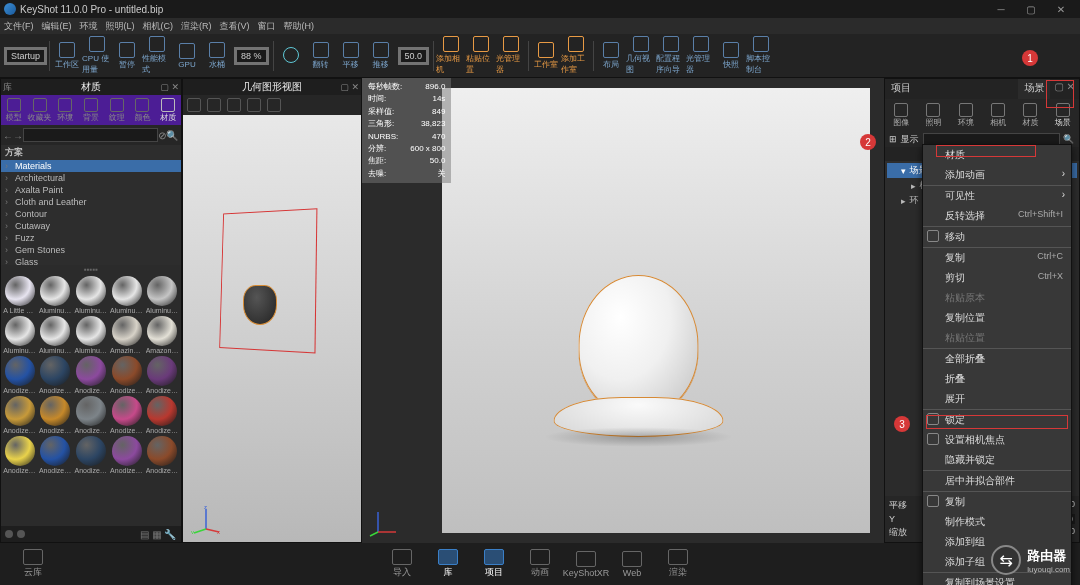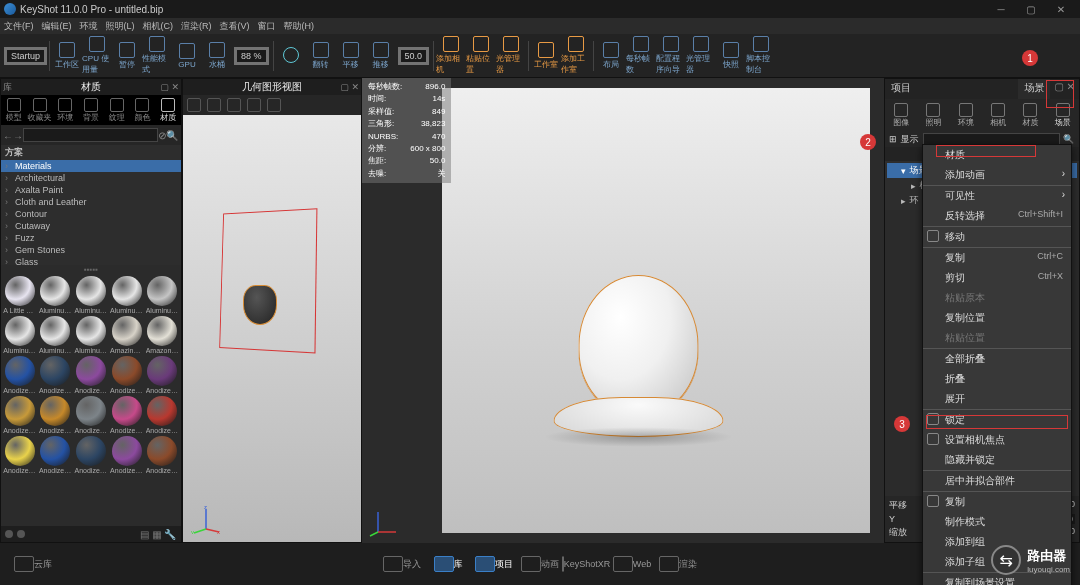"每秒帧数" span { text: 每秒帧数 -> 几何视图 }
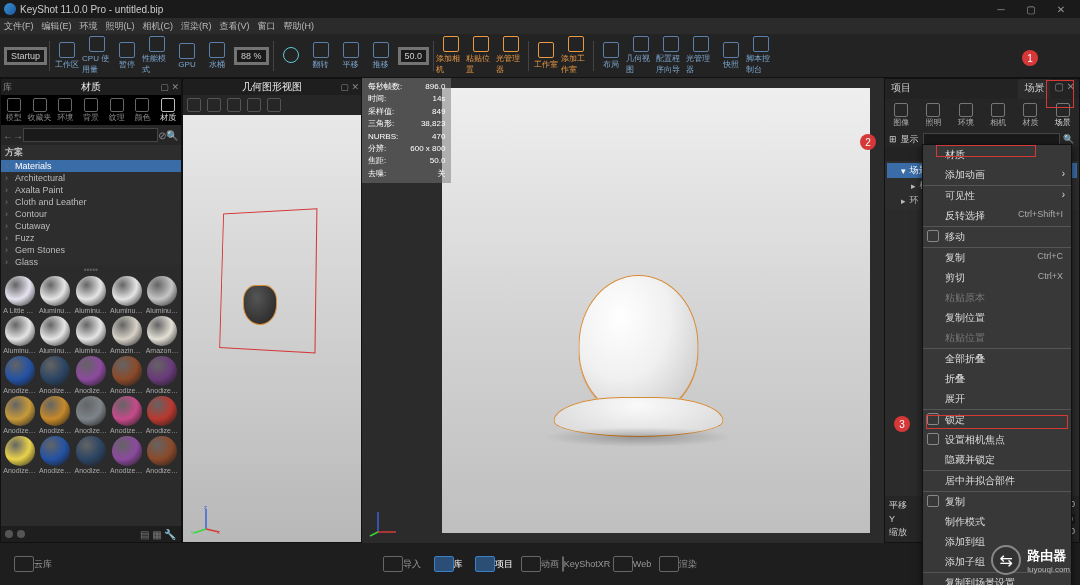"模型" .mat-tabs { background: #000000 -> #4c1d95 }
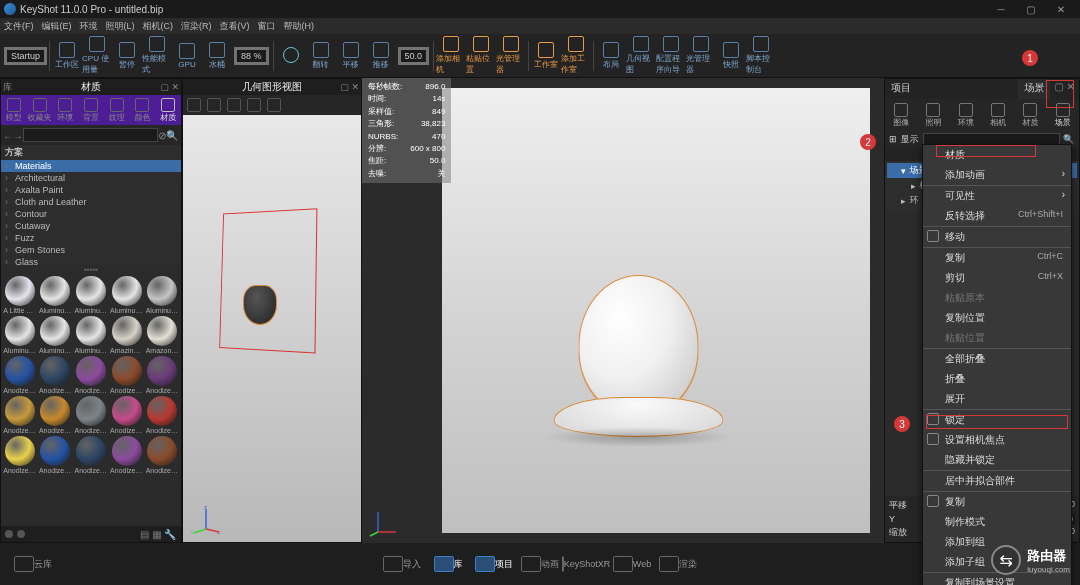"云库" .bbtn { flex-direction: row -> column }
